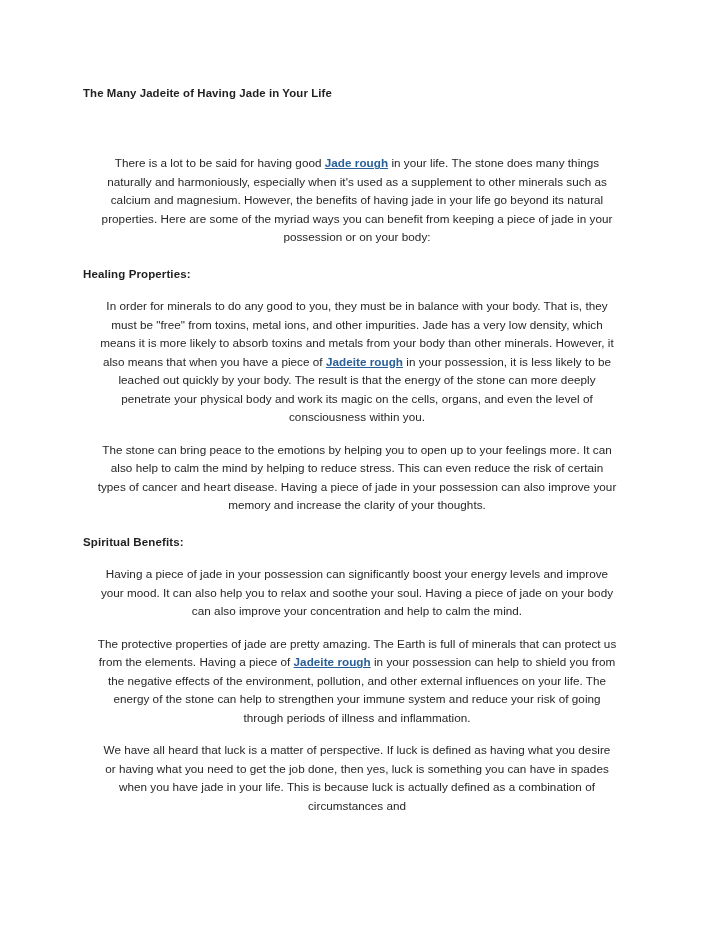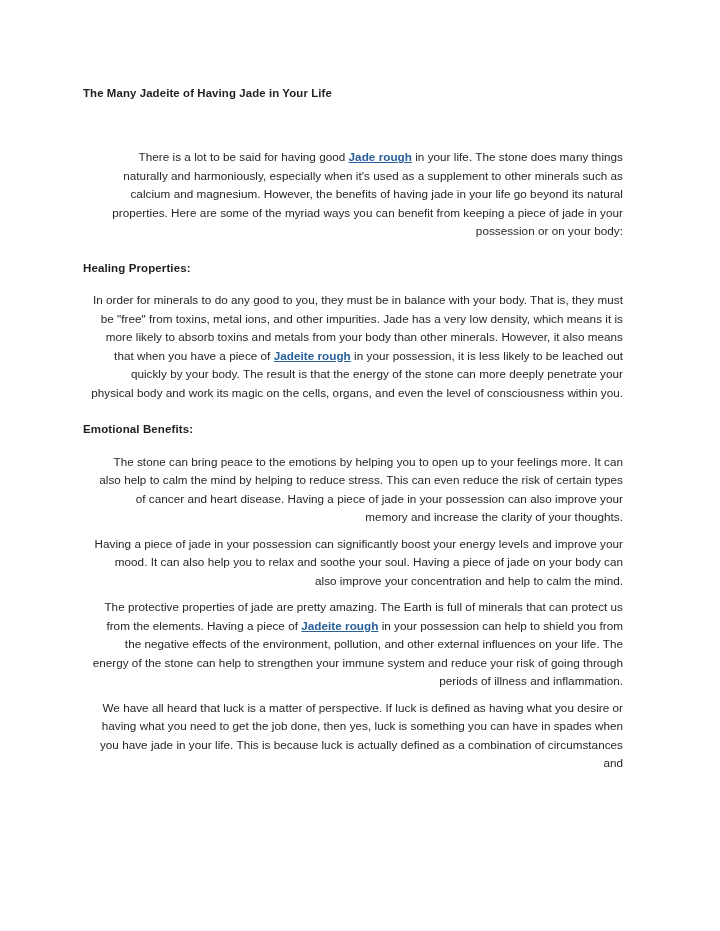"There is a lot to" .para { margin: 8px -> 14px; text-align: right -> center }
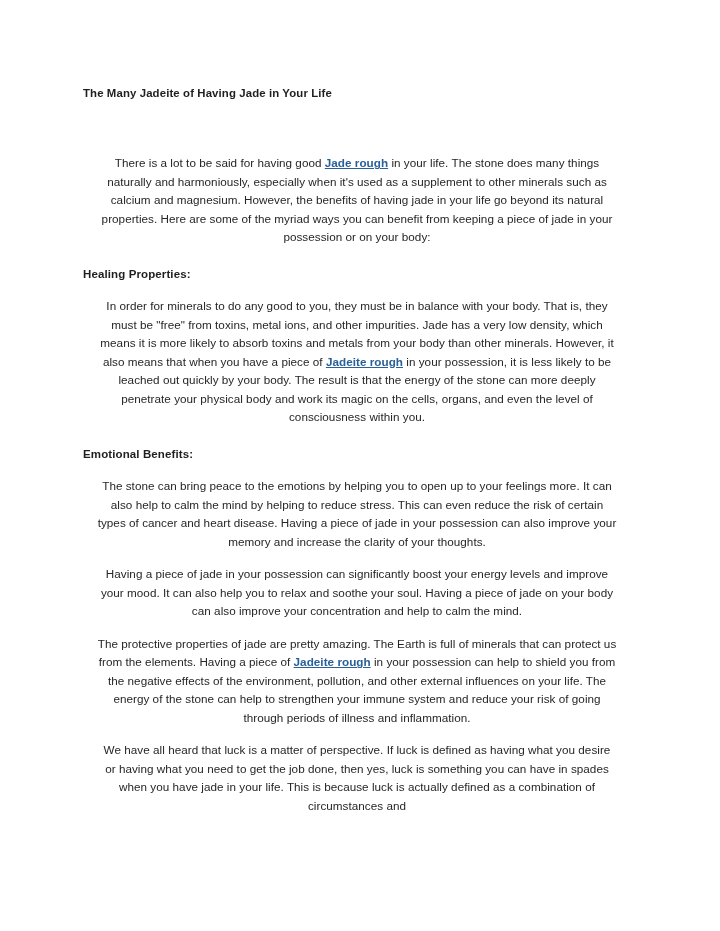"Emotional Benefits:" p.section-head { html: <p>Emotional Benefits:</p> -> none }
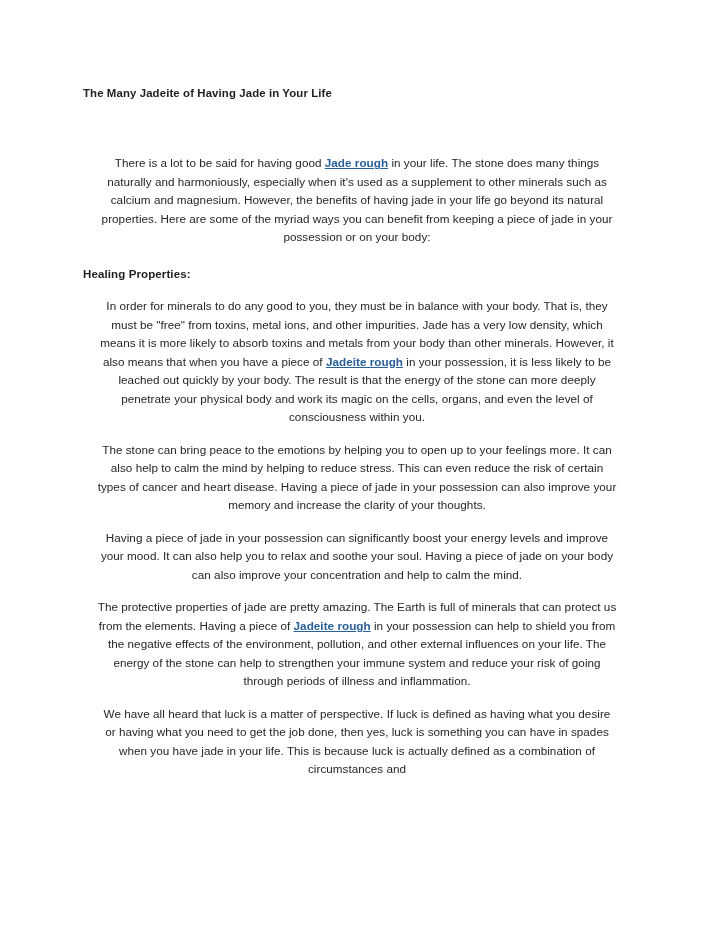"Spiritual Benefits:" p.section-head { html: none -> <p>Spiritual Benefits:</p> }
